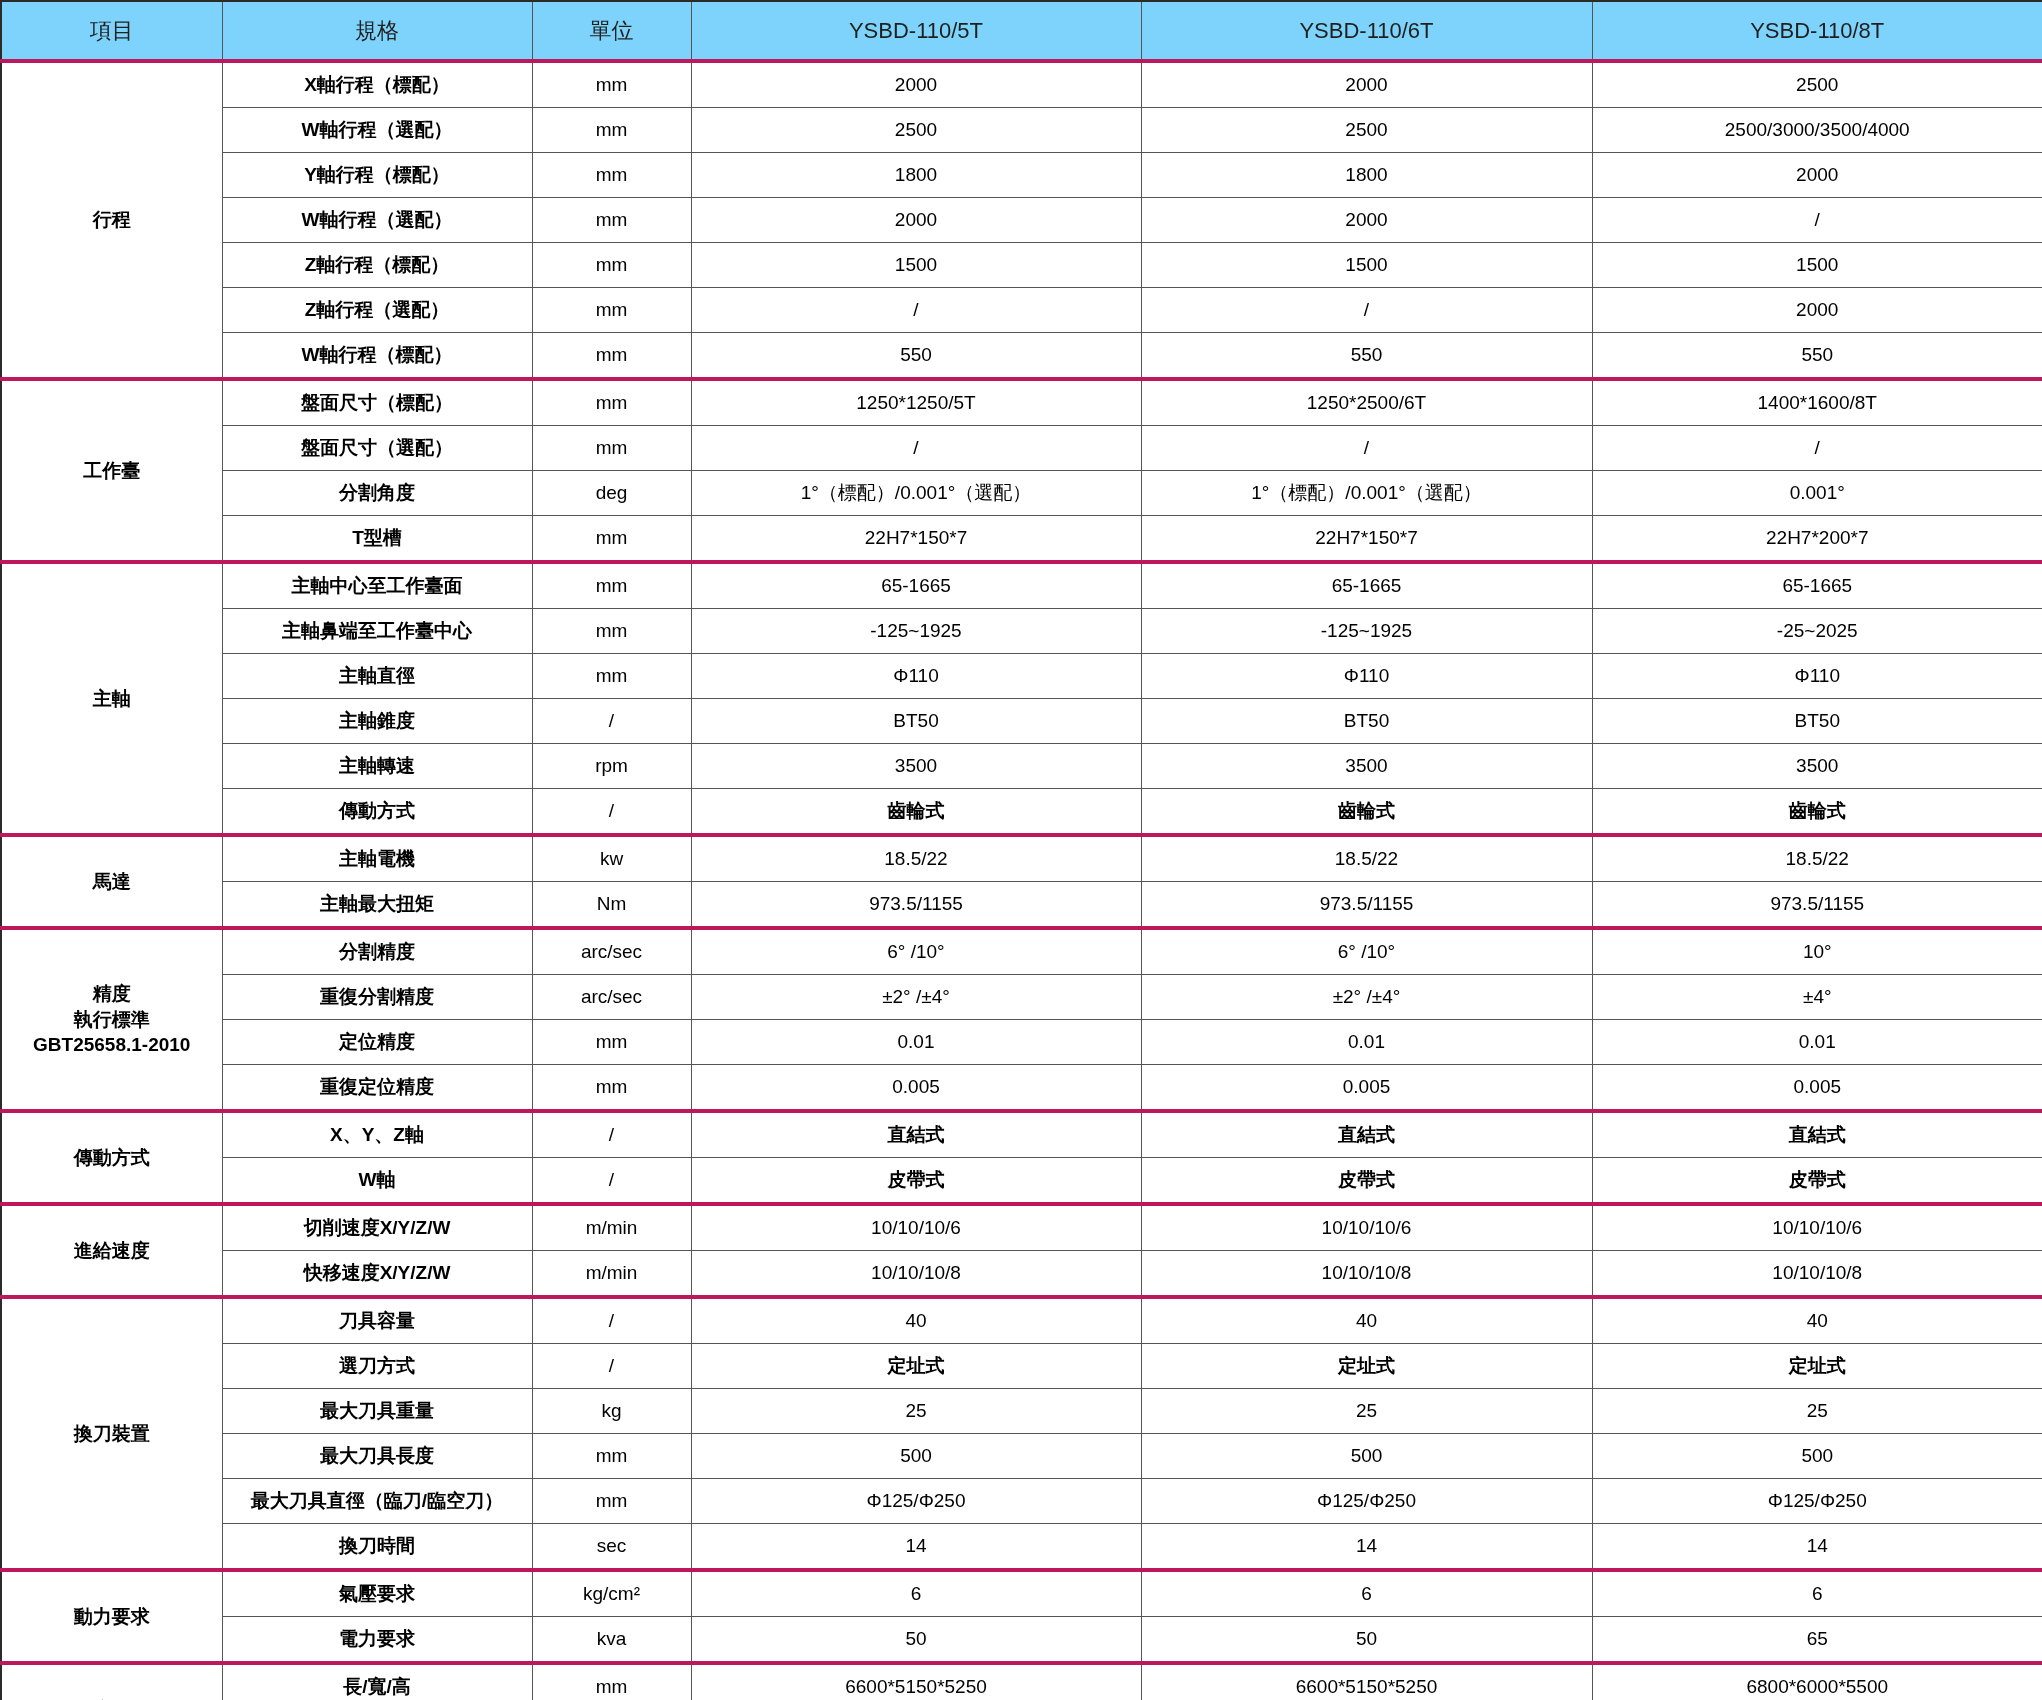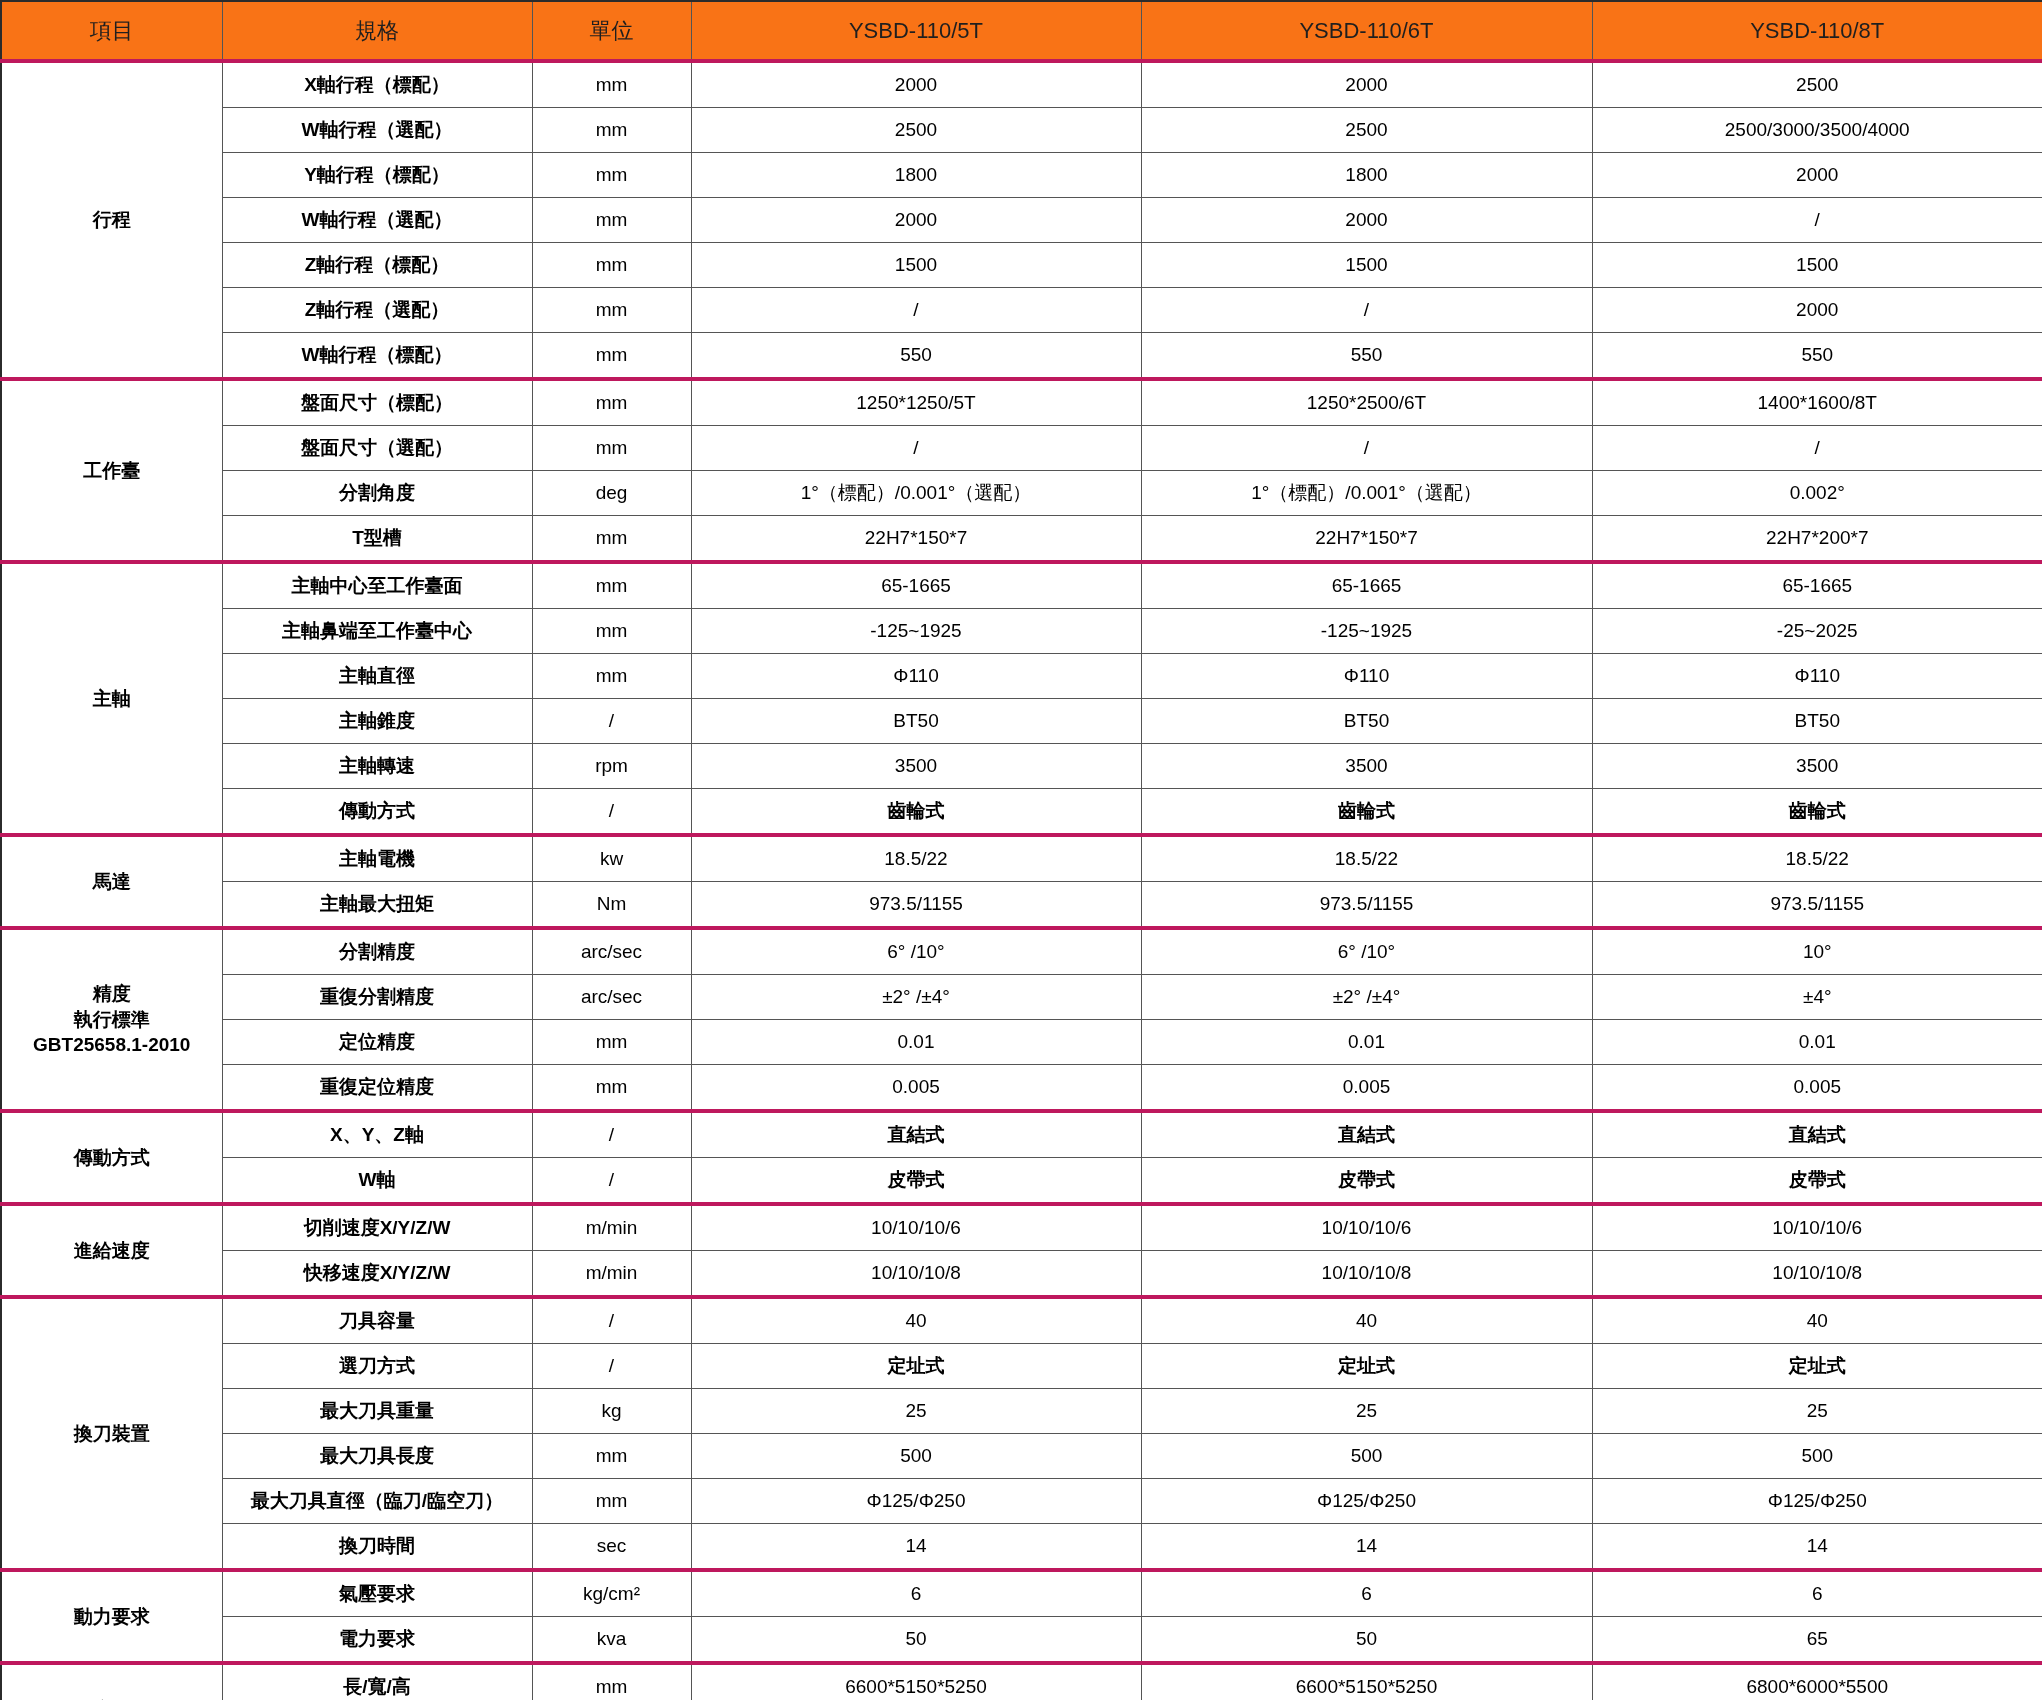"項目" table.spec th { background: #f97316 -> #7dd3fc }
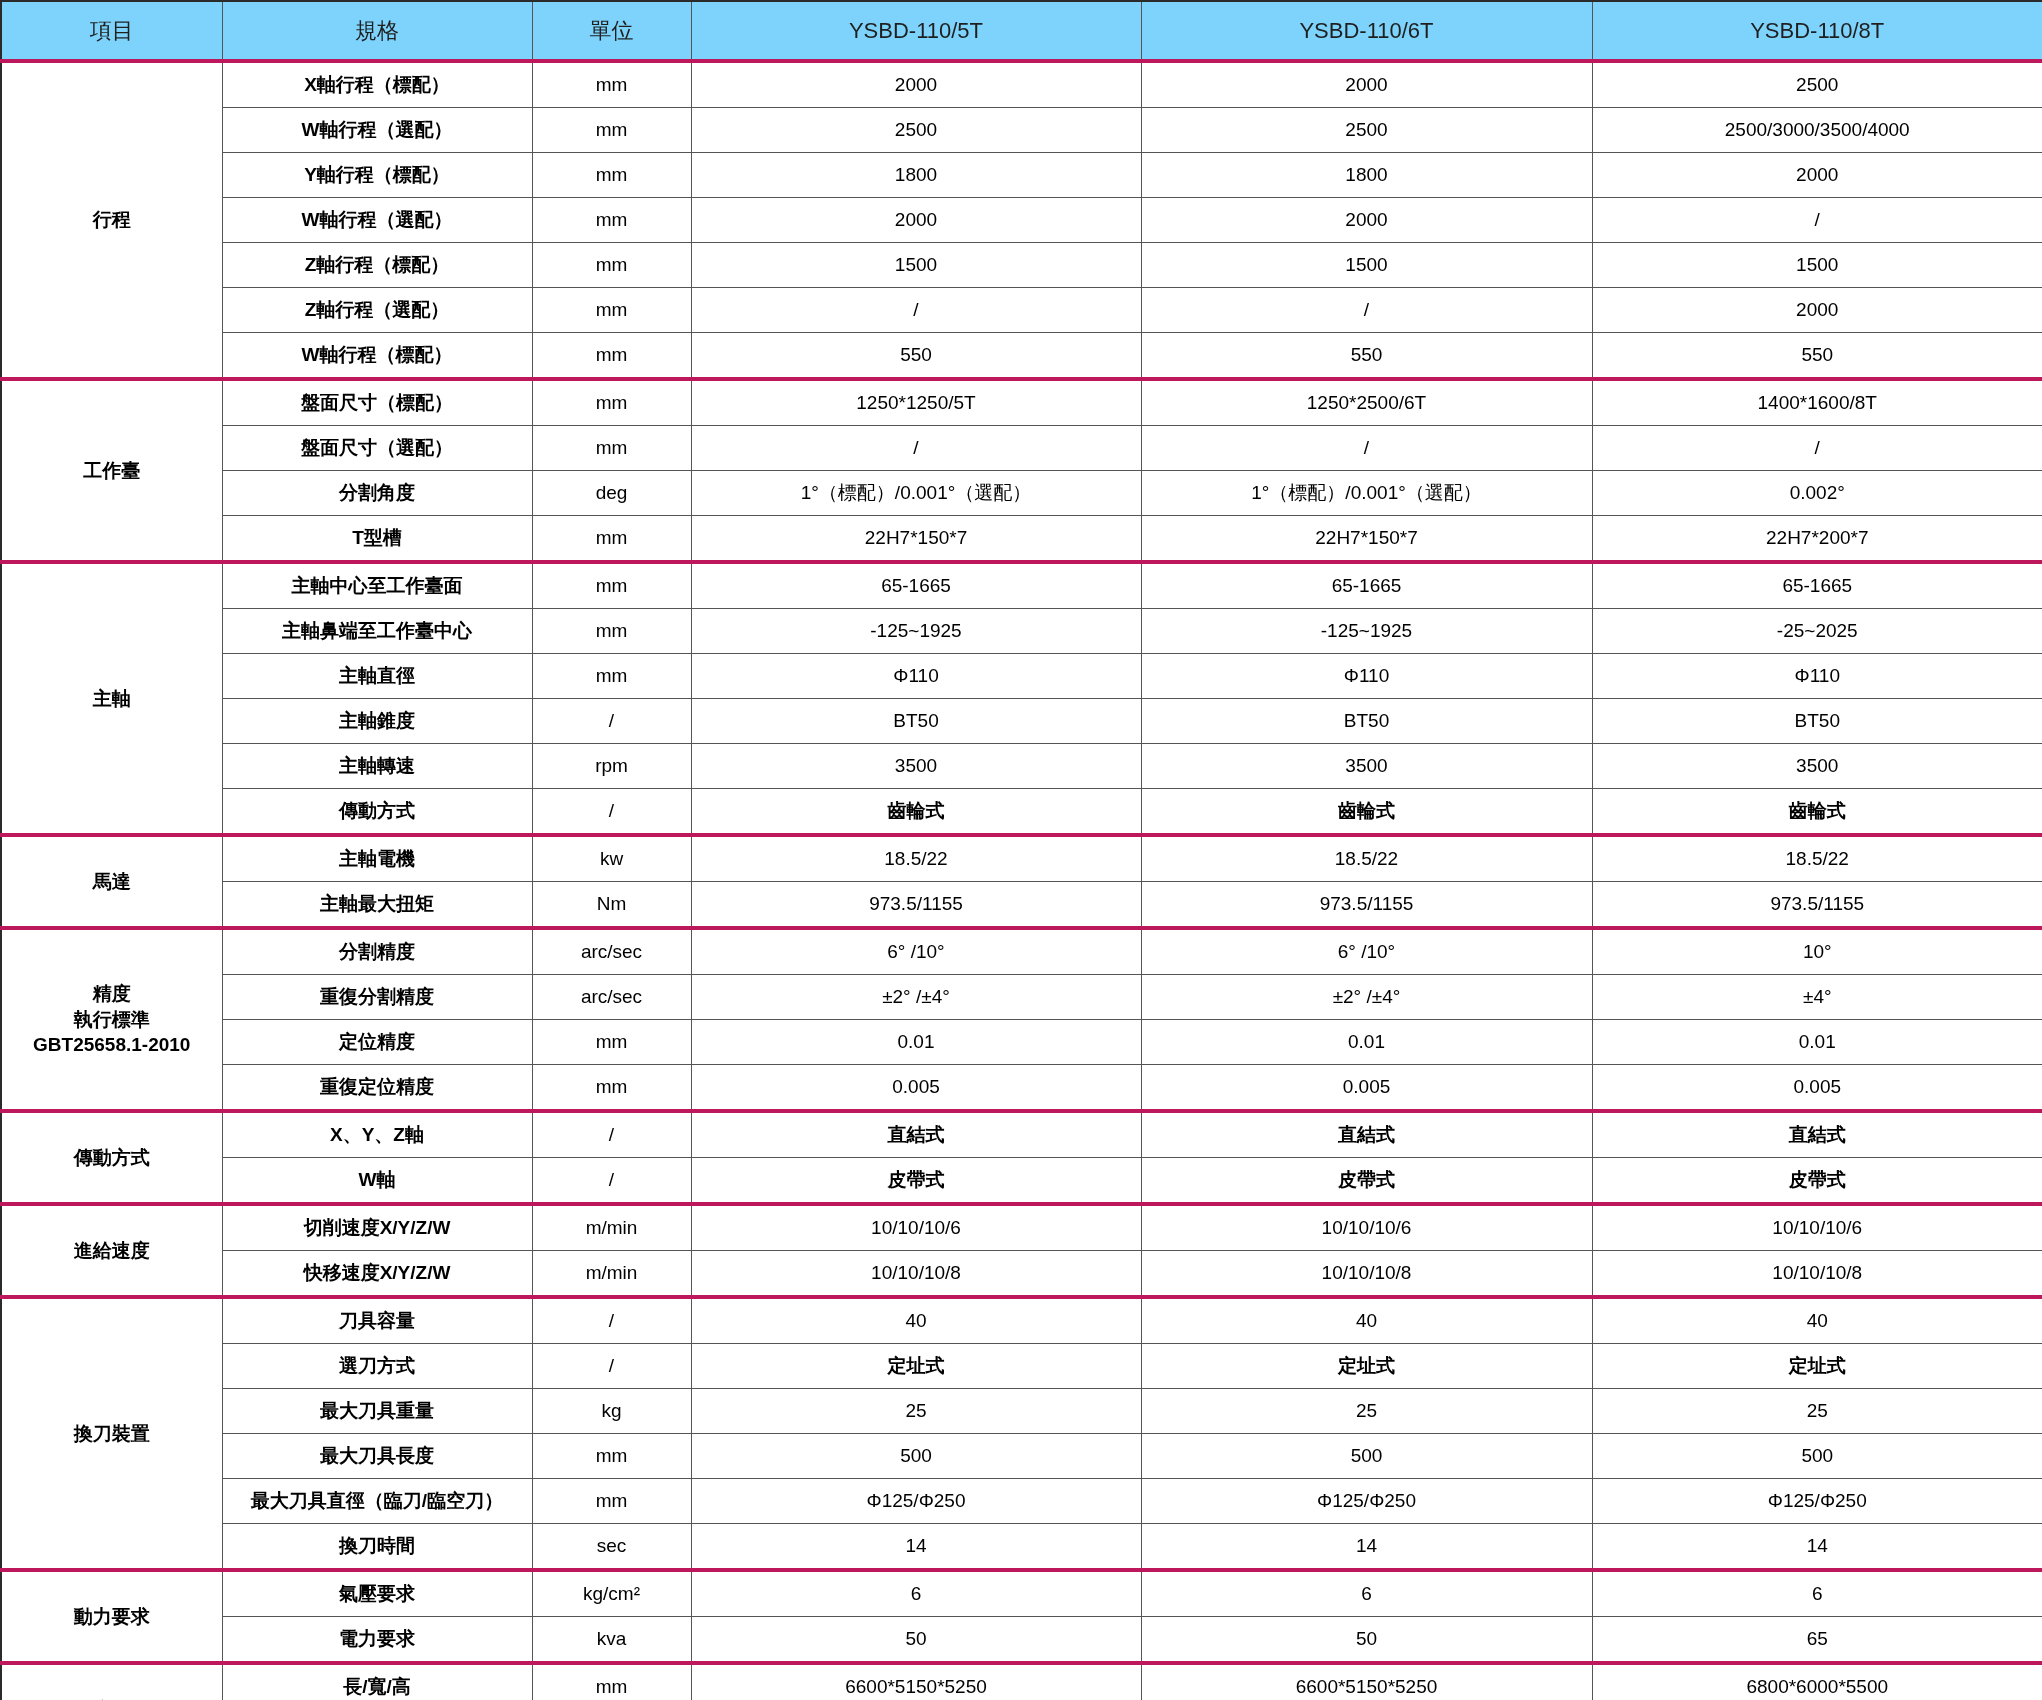"0.002°" td.value-cell { text: 0.002 -> 0.001 }
